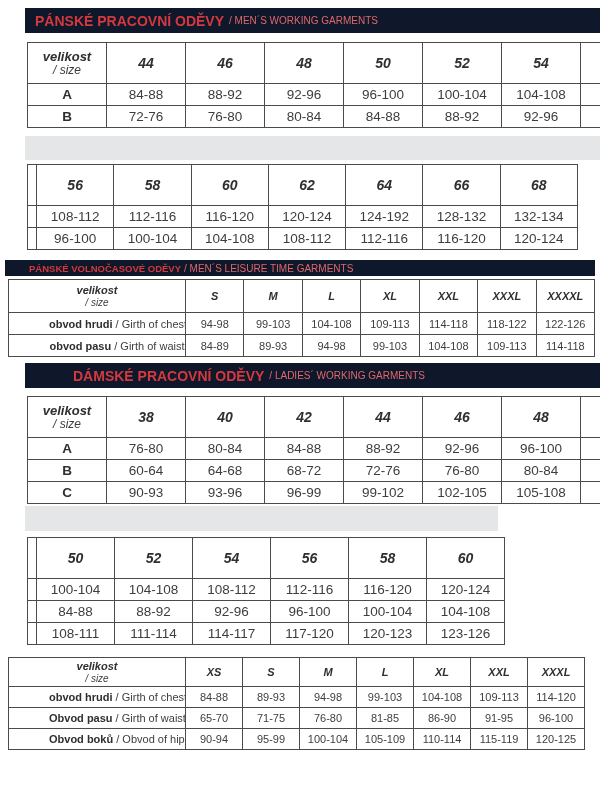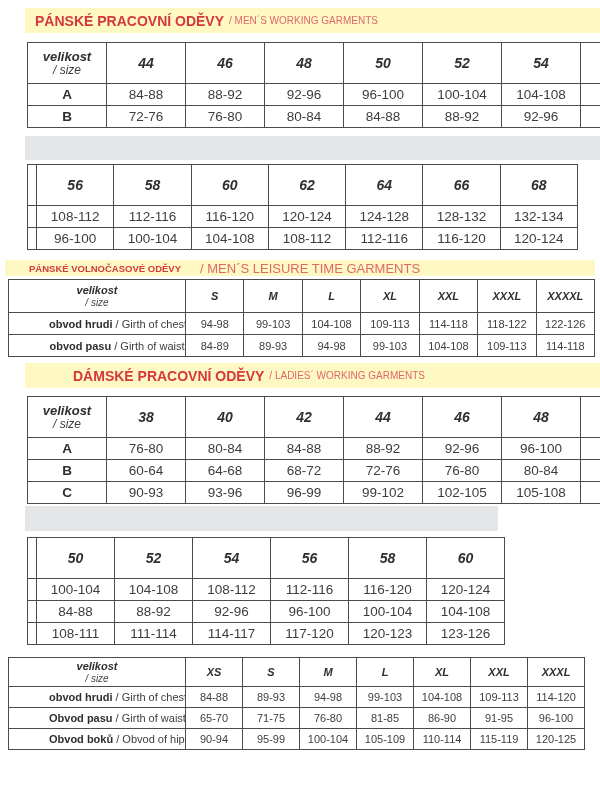"PÁNSKÉ PRACOVNÍ ODĚVY" .band { background: #fef9c3 -> #0f172a }
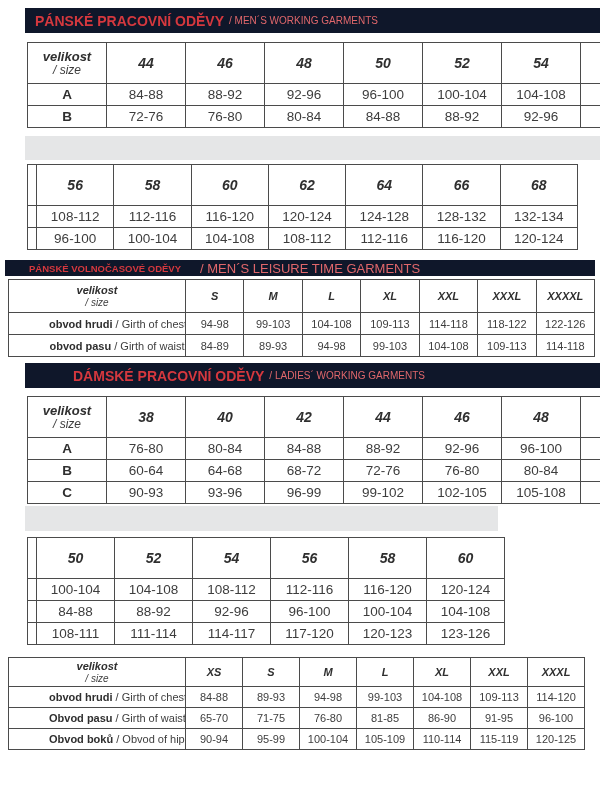"124-128" td.val { text: 124-128 -> 124-192 }
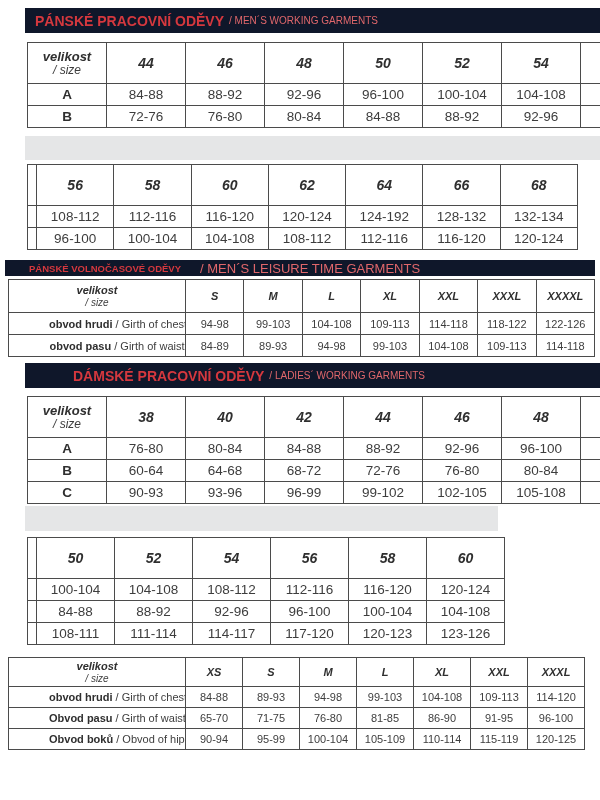"/ MEN´S LEISURE TIME GARMENTS" .band.small .title-r { font-size: 13px -> 10px; margin-left: 19px -> 3px }
